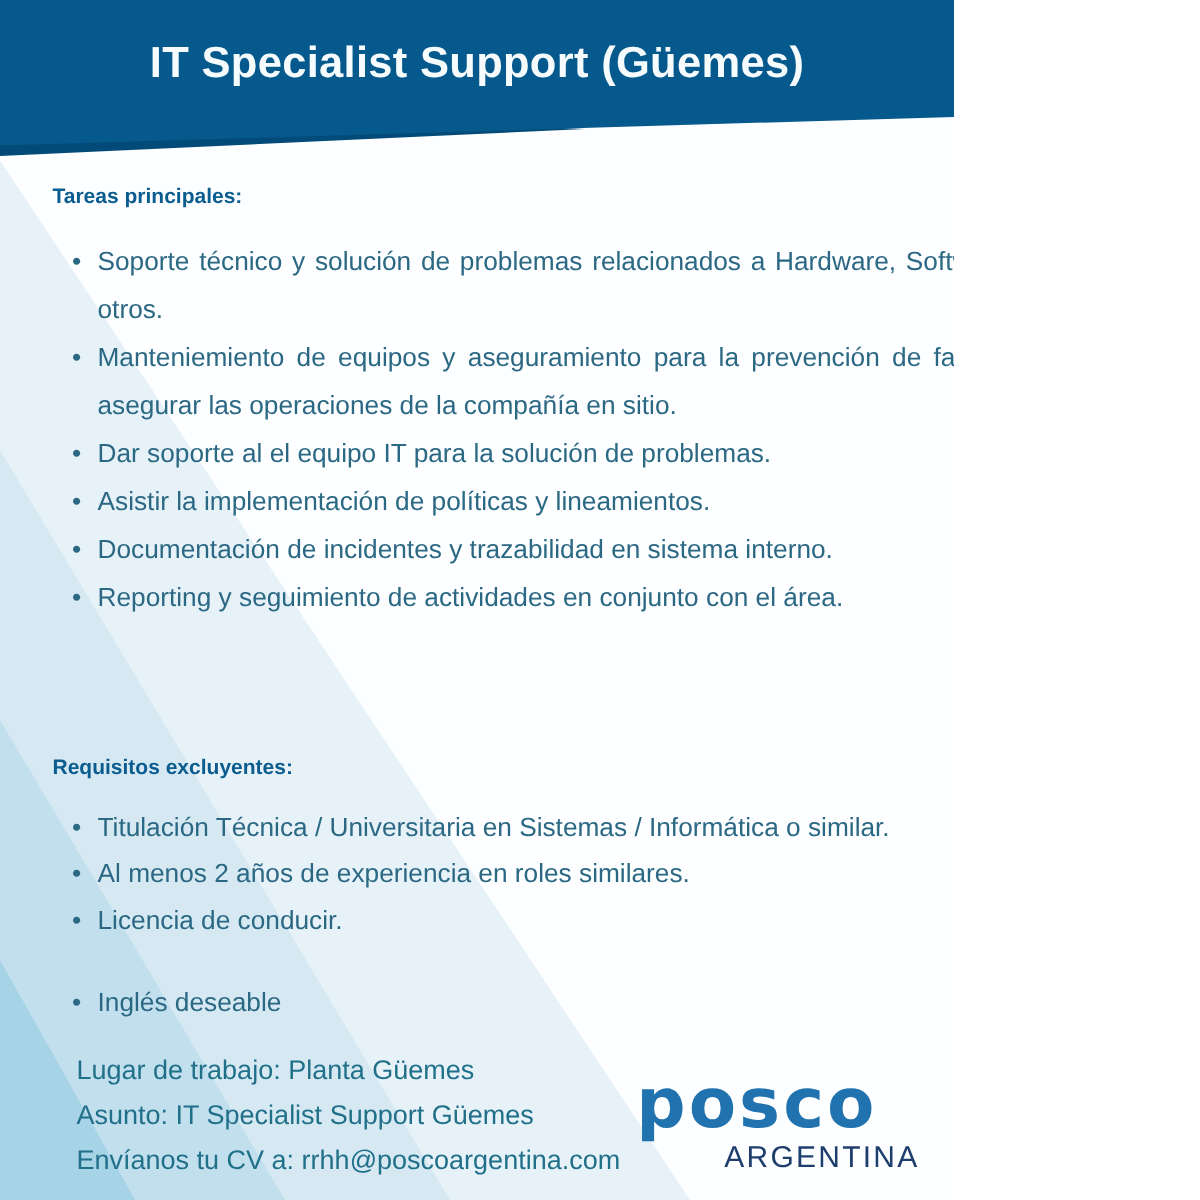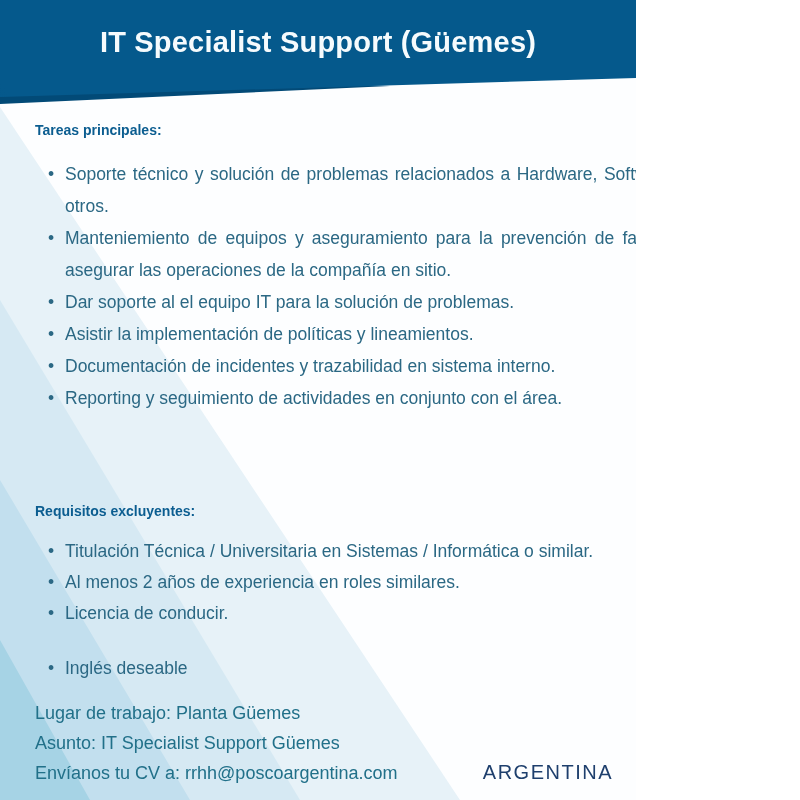"Lugar de trabajo: Planta Güemes" .footer-block { left: 35px -> 51px }
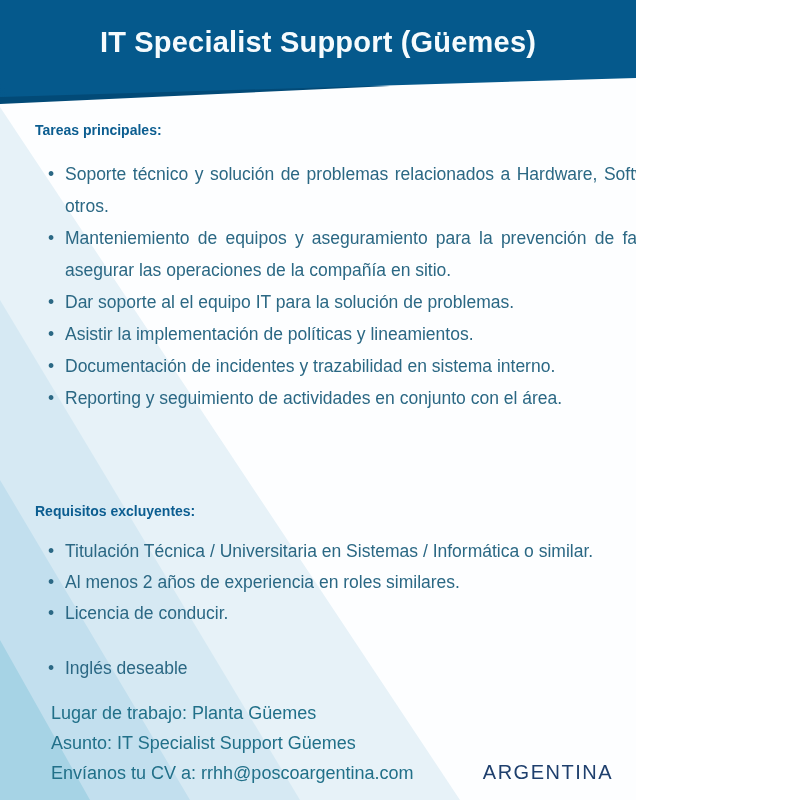"posco" span.wordmark { html: none -> <span>posco</span> }
